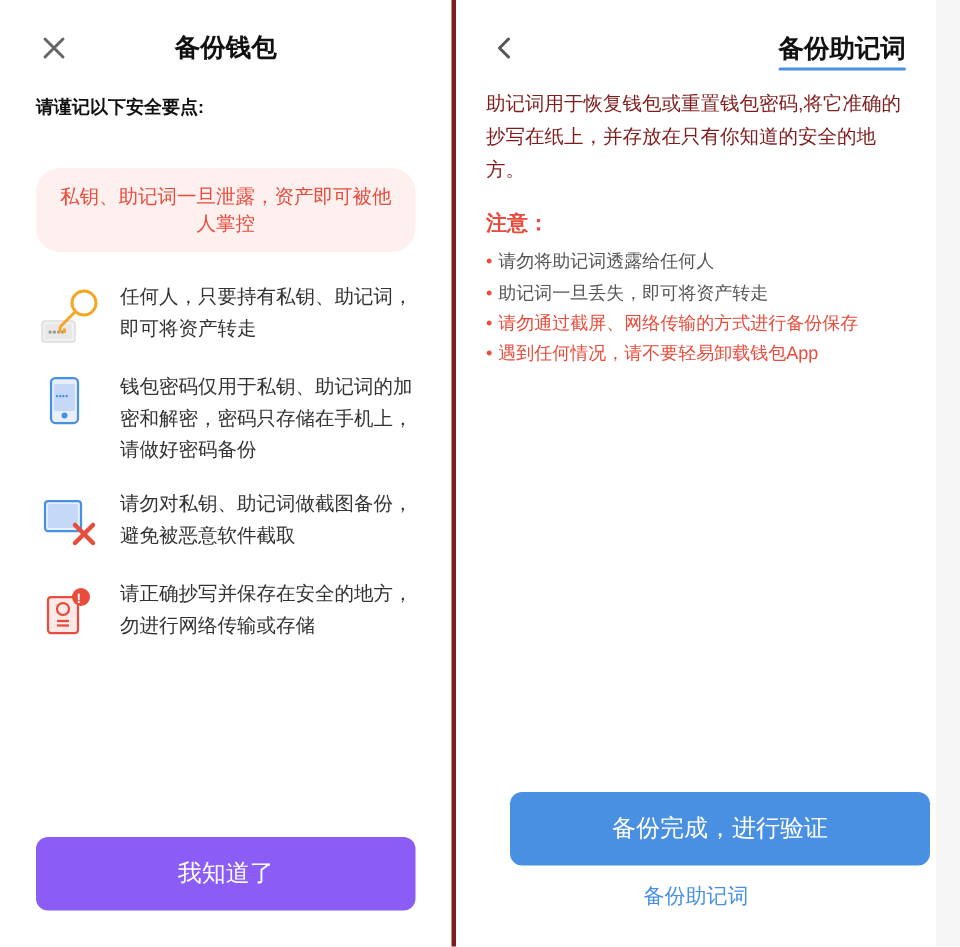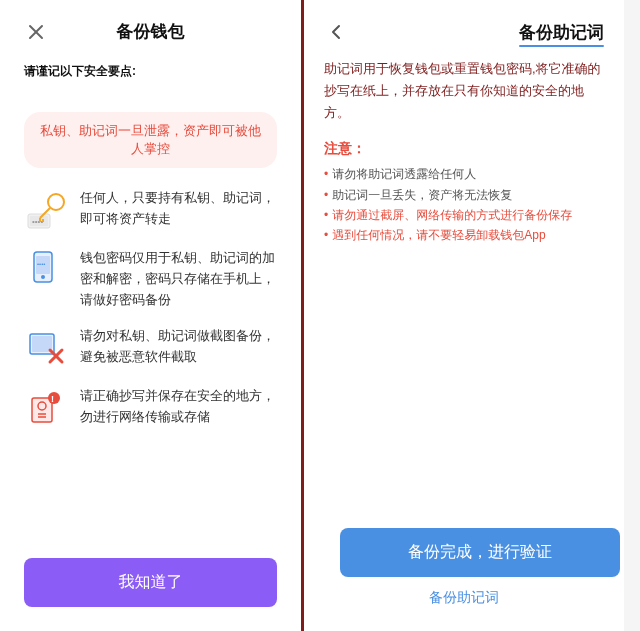"助记词一旦丢失，资产将无法恢复" span { text: 资产将无法恢复 -> 即可将资产转走 }
